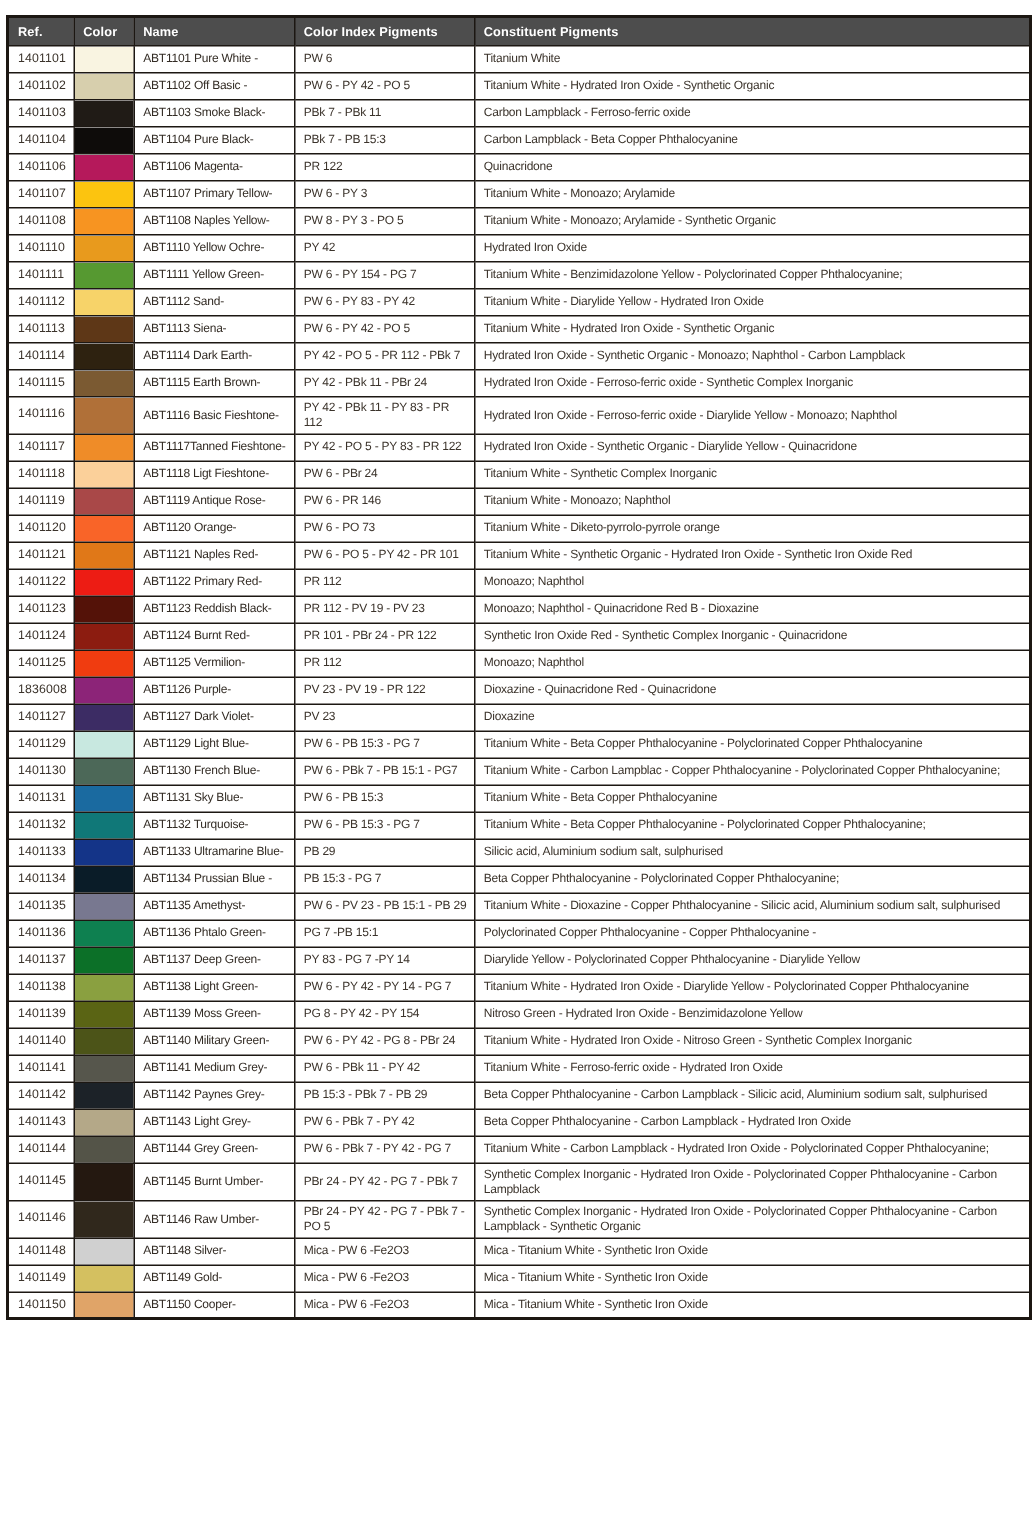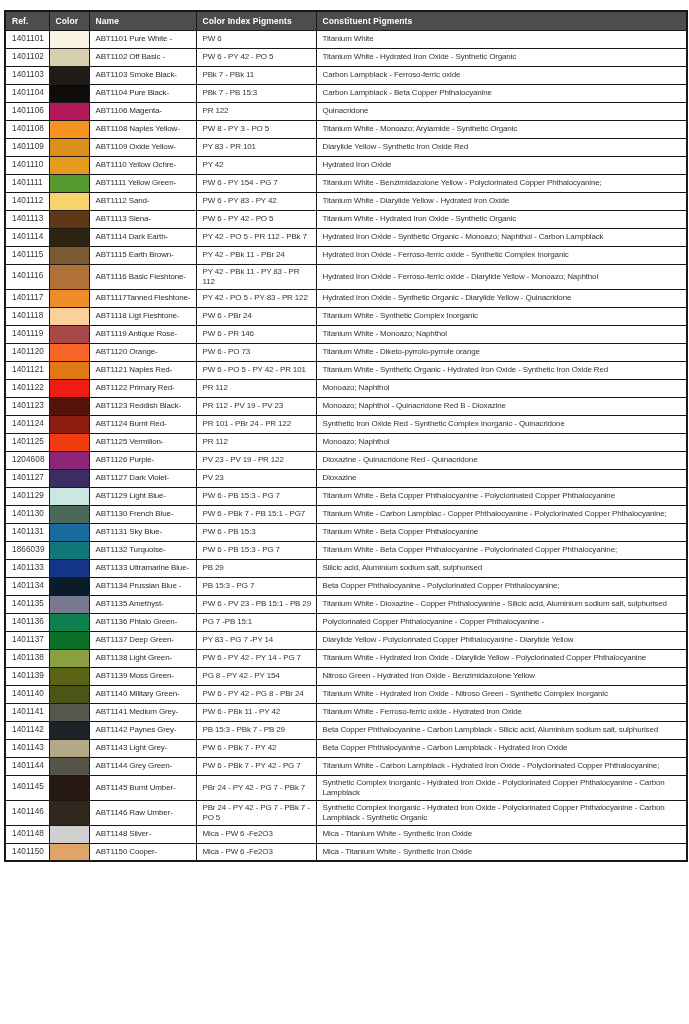"1401107" tr { html: none -> <tr> <td>1401107</td> <td></td> <td>ABT1107 Primary Tellow-</td> <td>PW 6 - PY 3</td> <td>Titanium White - Monoazo; Arylamide</td> </tr> }
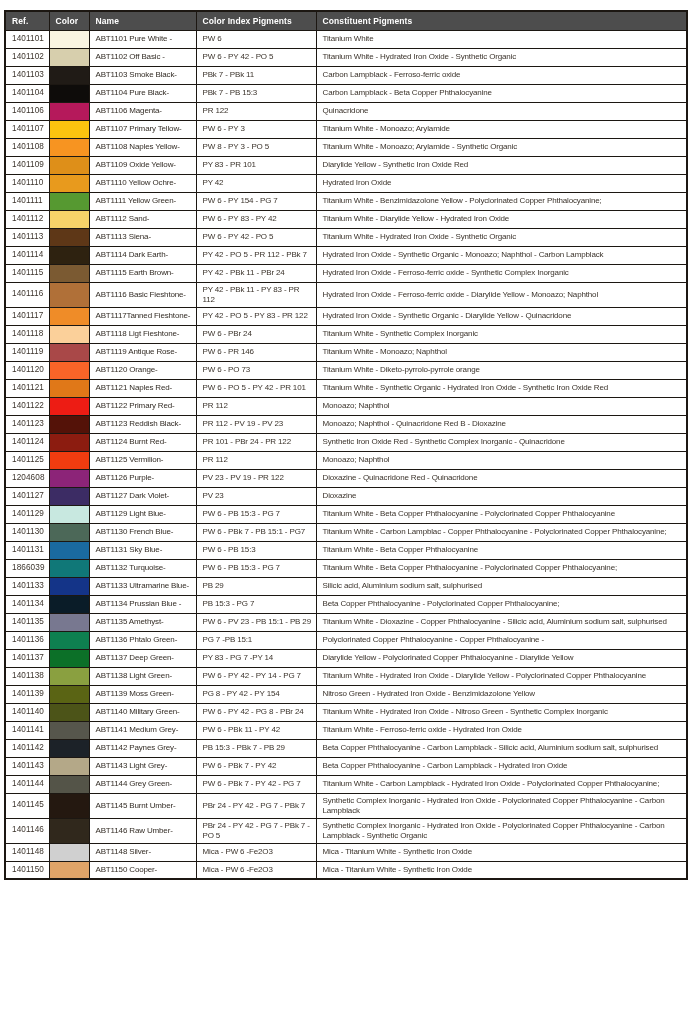"1401109" tr { html: <tr> <td>1401109</td> <td></td> <td>ABT1109 Oxide Yellow-</td> <td>PY 83 - PR 101</td> <td>Diarylide Yellow - Synthetic Iron Oxide Red</td> </tr> -> none }
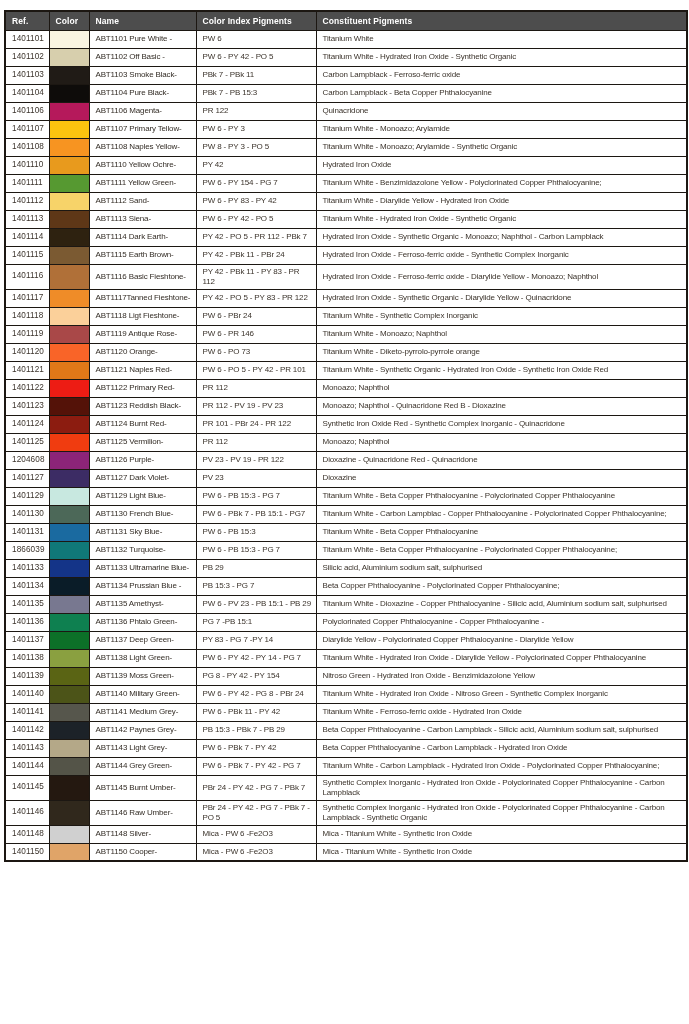"1204608" td.ref-cell { text: 1204608 -> 1836008 }
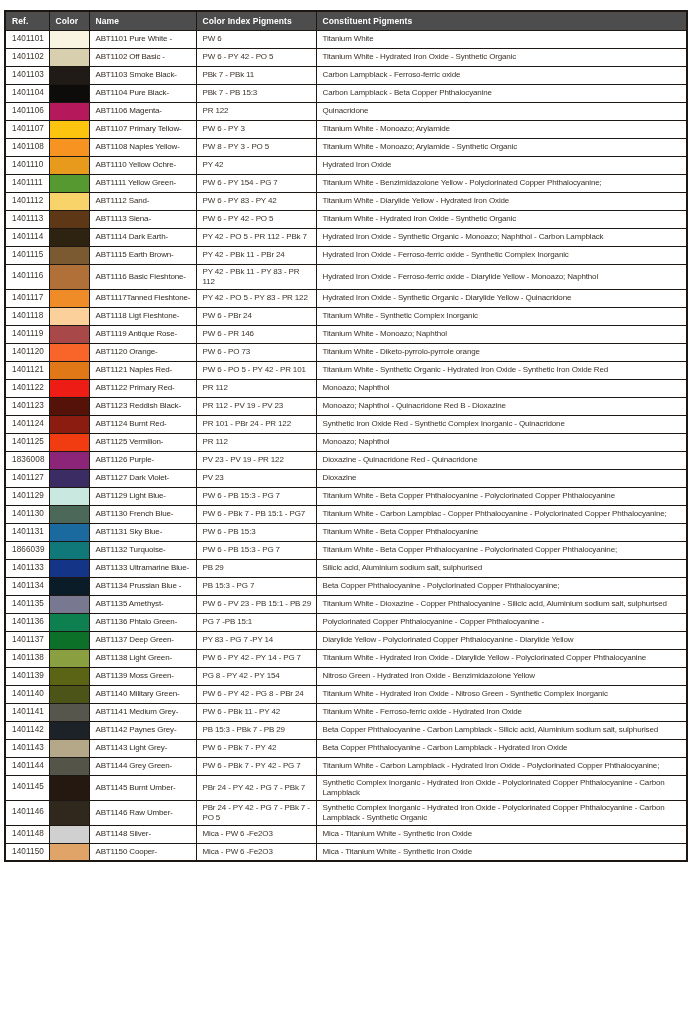"1866039" td.ref-cell { text: 1866039 -> 1401132 }
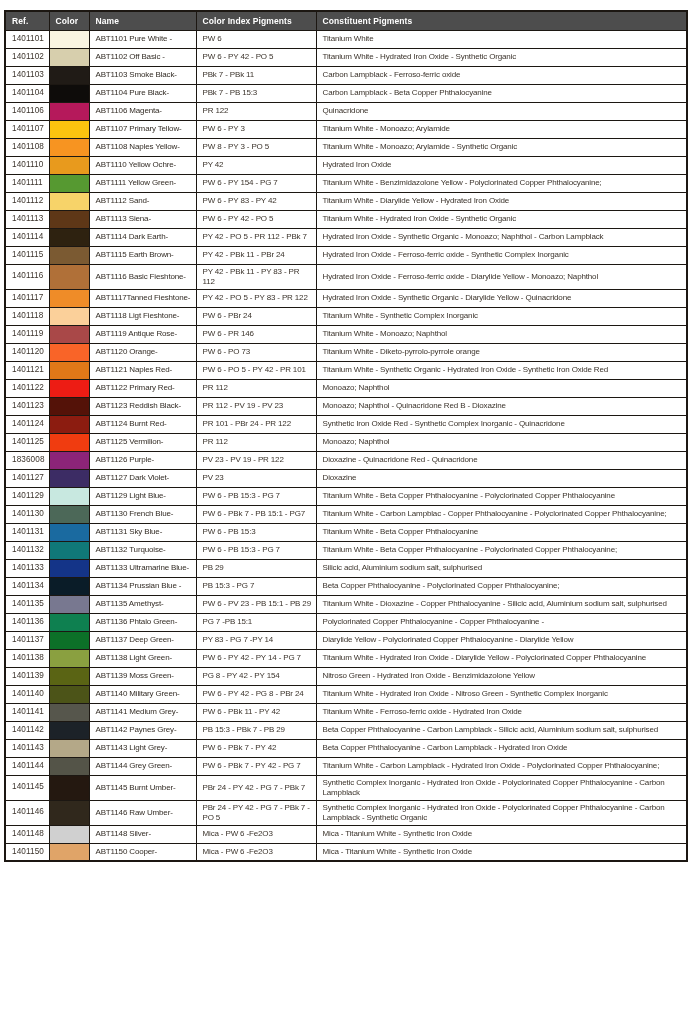"1401149" tr { html: none -> <tr> <td>1401149</td> <td></td> <td>ABT1149 Gold-</td> <td>Mica - PW 6 -Fe2O3</td> <td>Mica - Titanium White - Synthetic Iron Oxide</td> </tr> }
